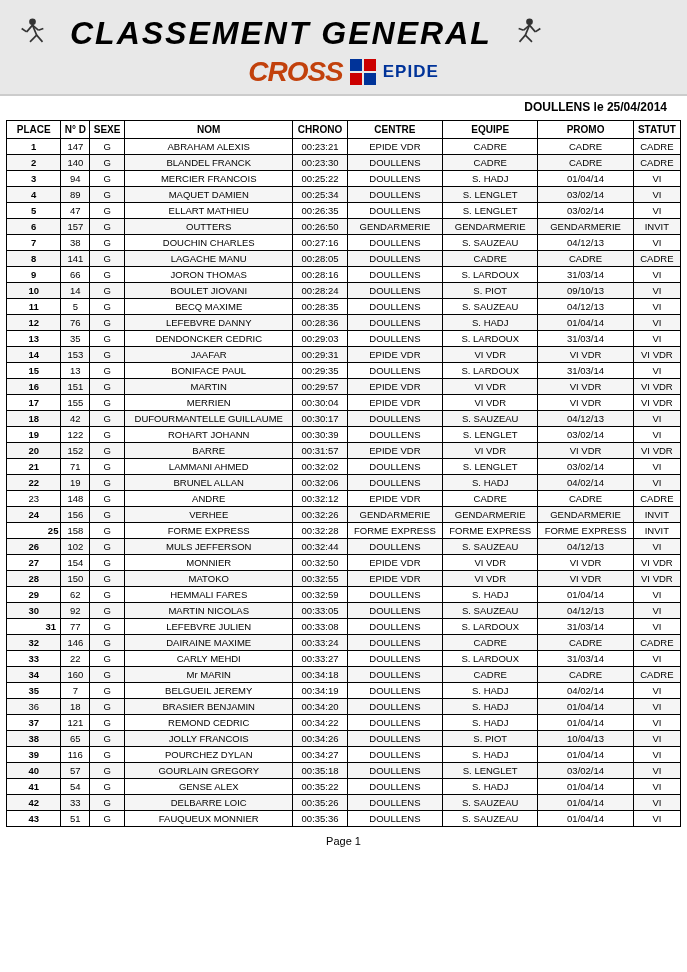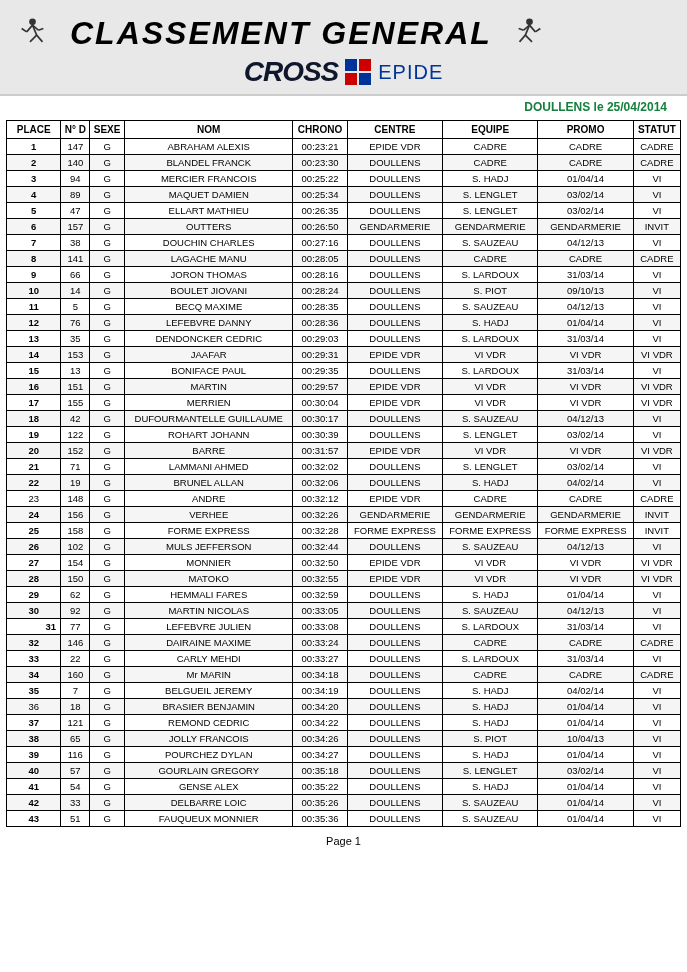"CROSS" .cross-text { color: #0f172a -> #c2410c }
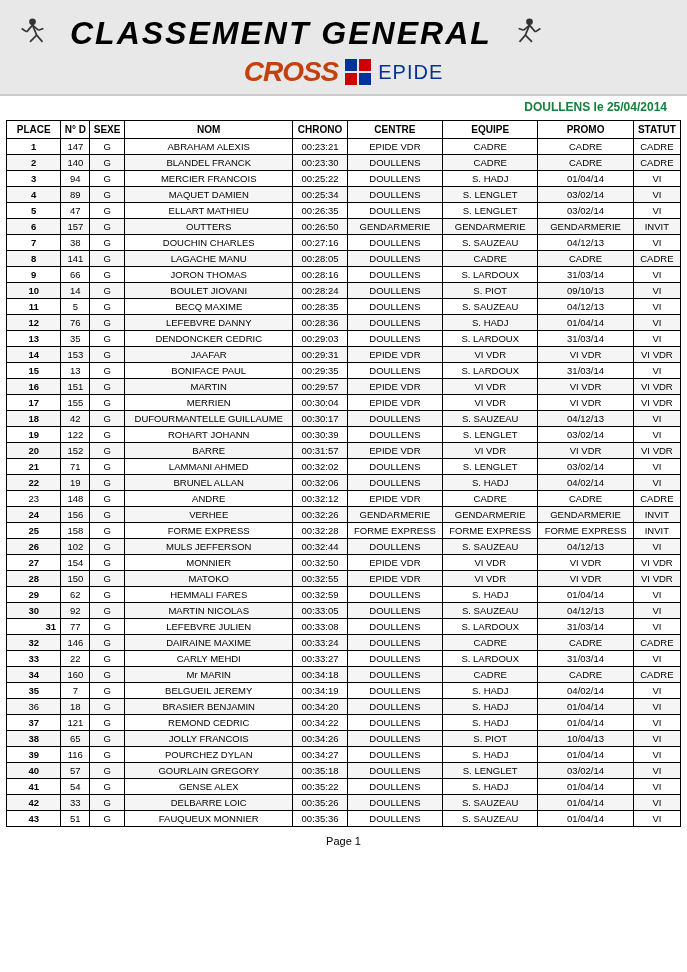"EPIDE" .epide-text { font-size: 20px -> 17px; font-weight: normal -> bold }
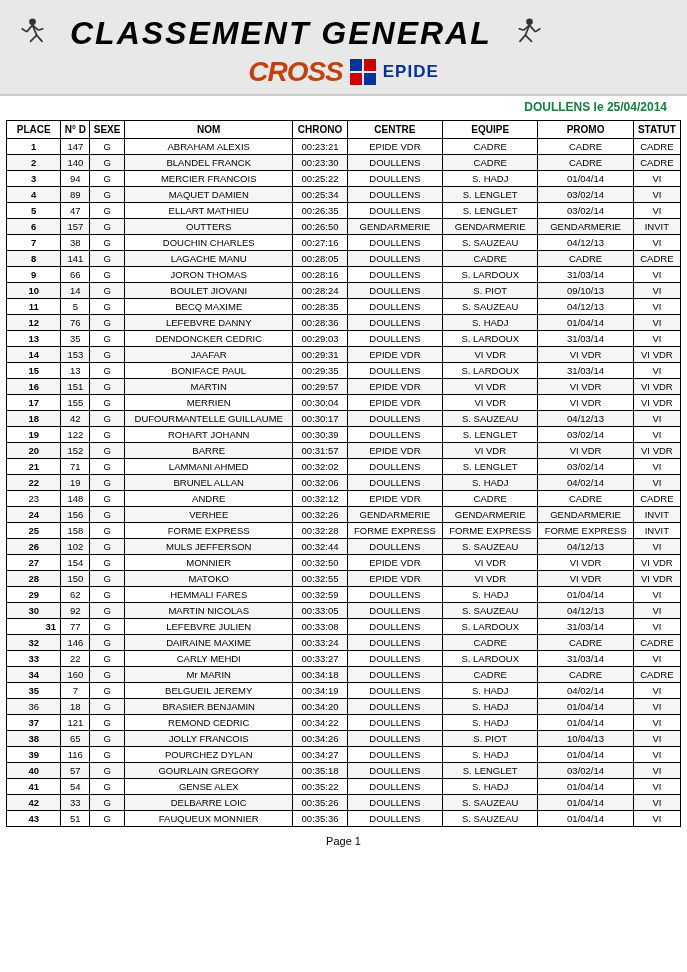"DOULLENS le 25/04/2014" .date-line { color: #15803d -> #000000 }
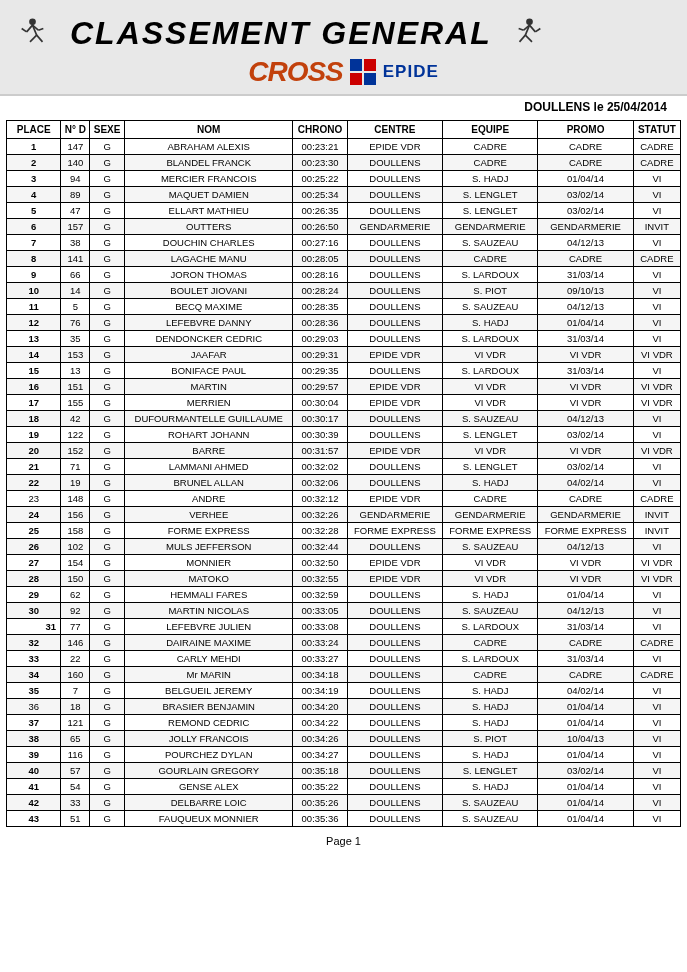"25" td { text-align: none -> right }
